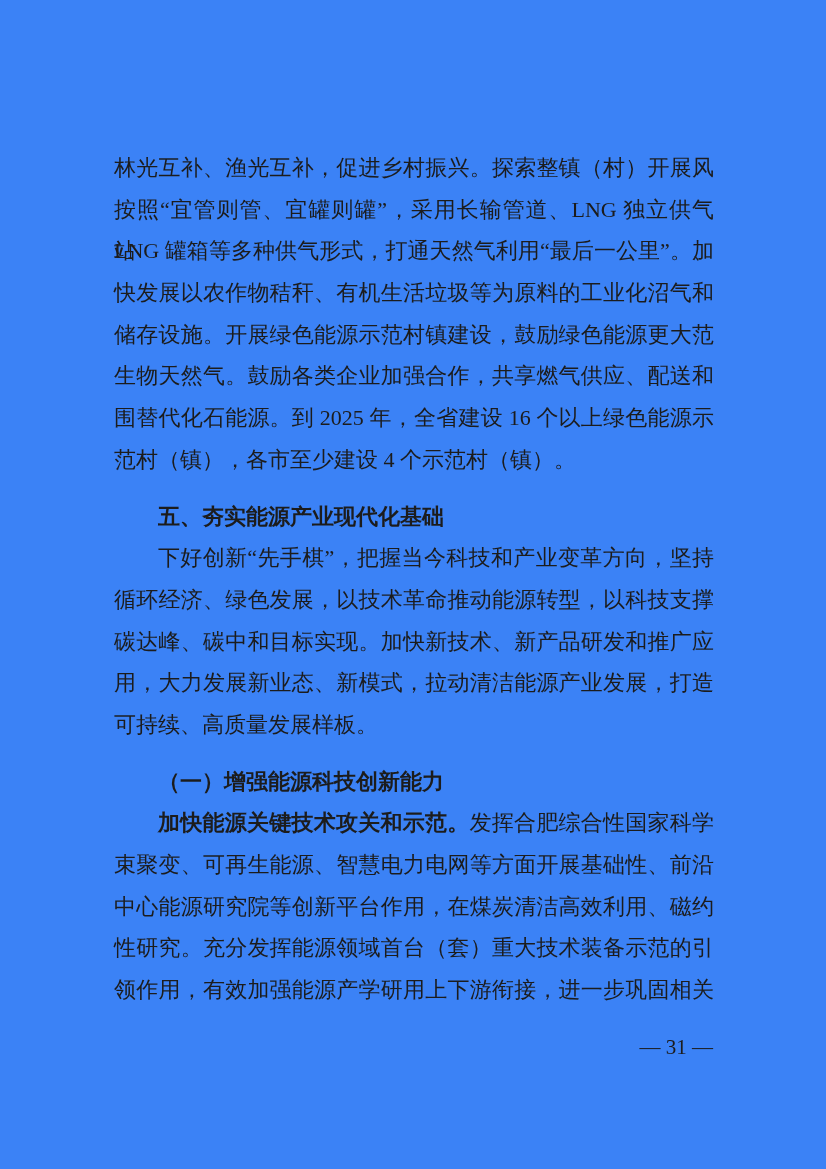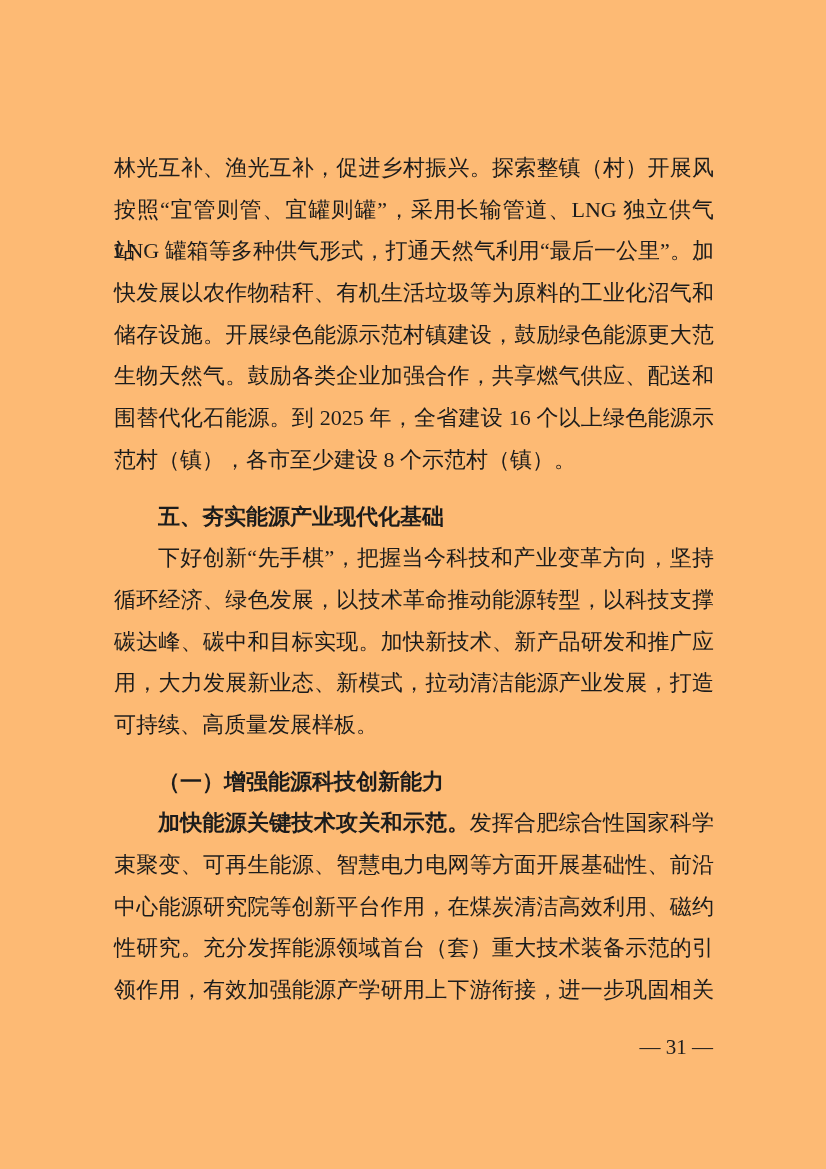"林光互补、渔光互补，促进乡村振兴。探索整镇（村）开展风" .page { background: #fdba74 -> #3b82f6 }
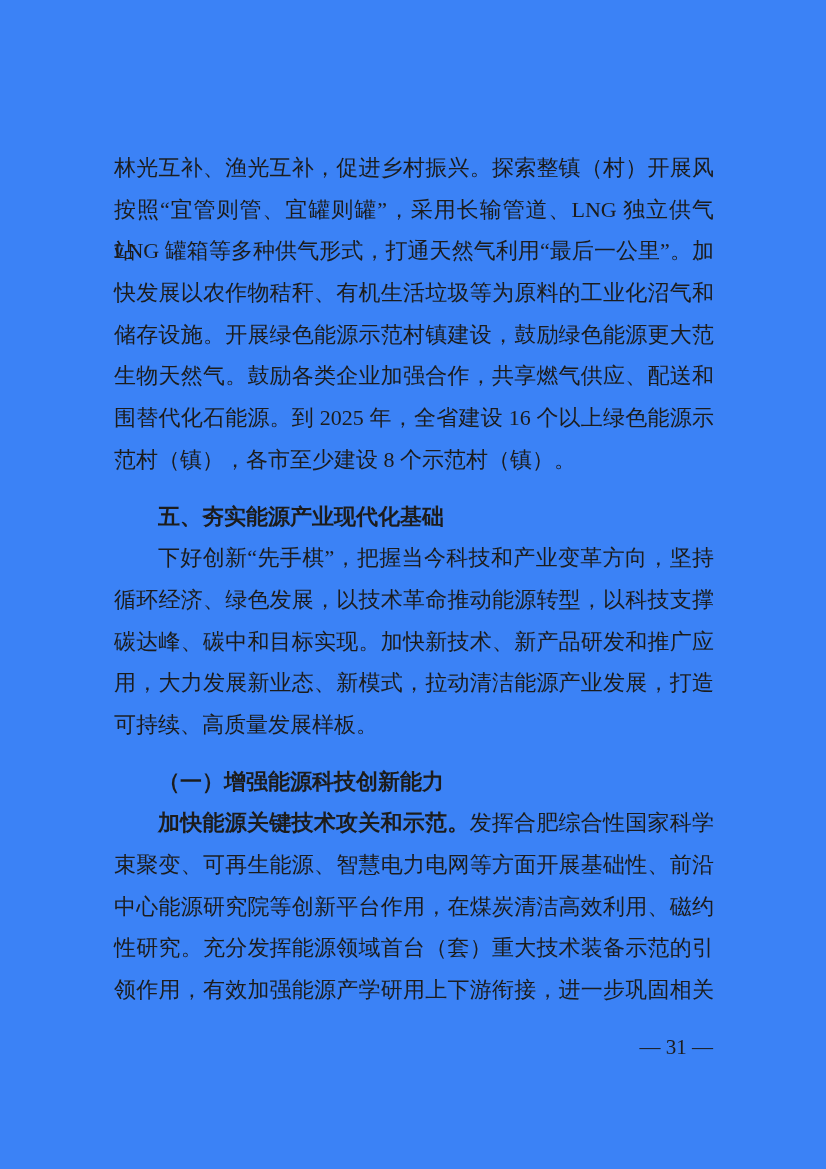"范村（镇），各市至少建设 8 个示范村（镇）。" span { text: 8 -> 4 }
